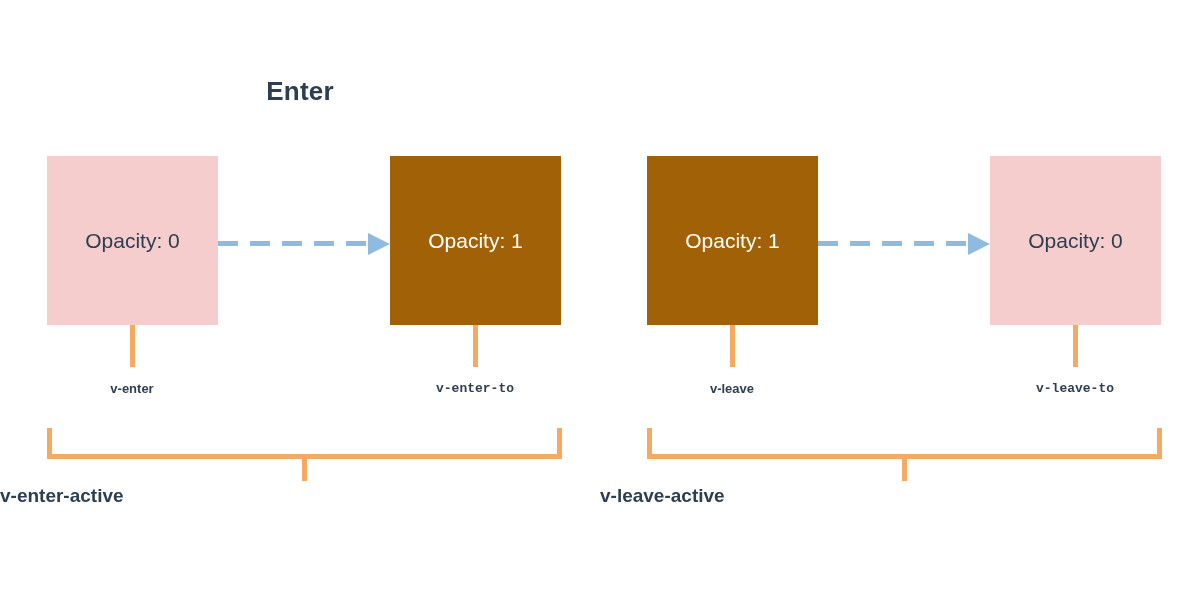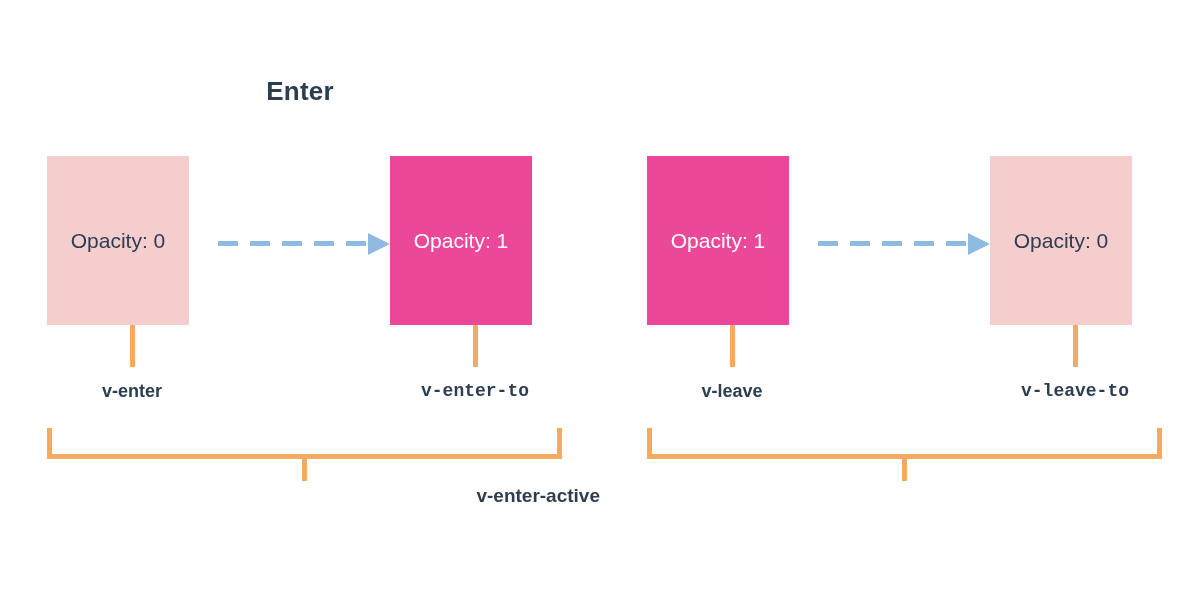"Opacity: 0" .state-box { width: 142px -> 171px }
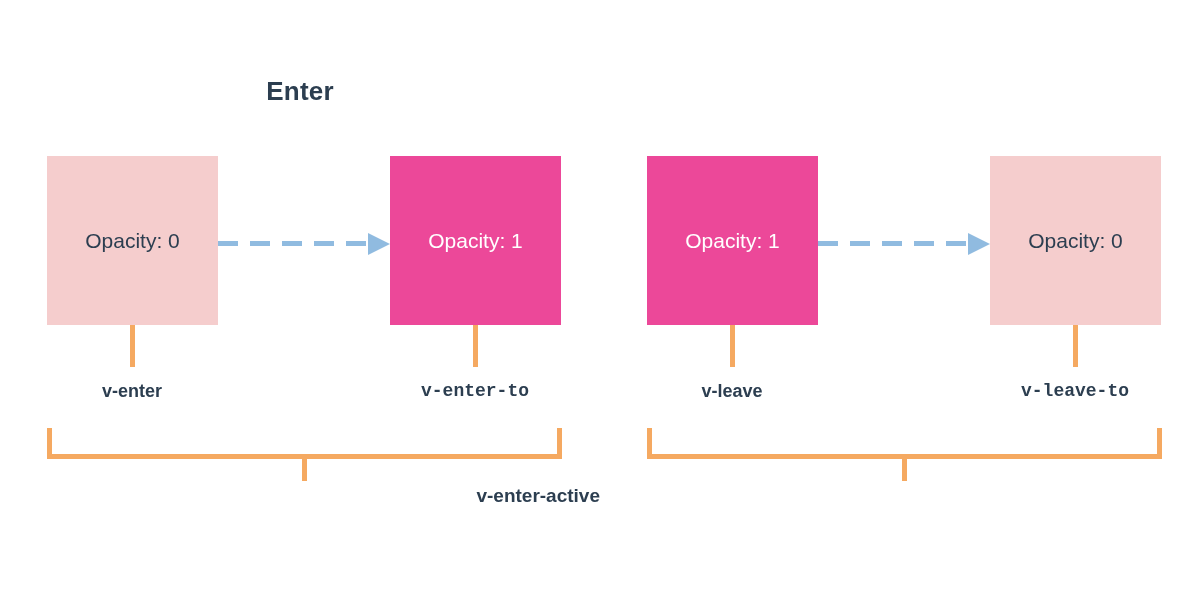"Opacity: 1" .state-box.solid { background: #ec4899 -> #a16207 }
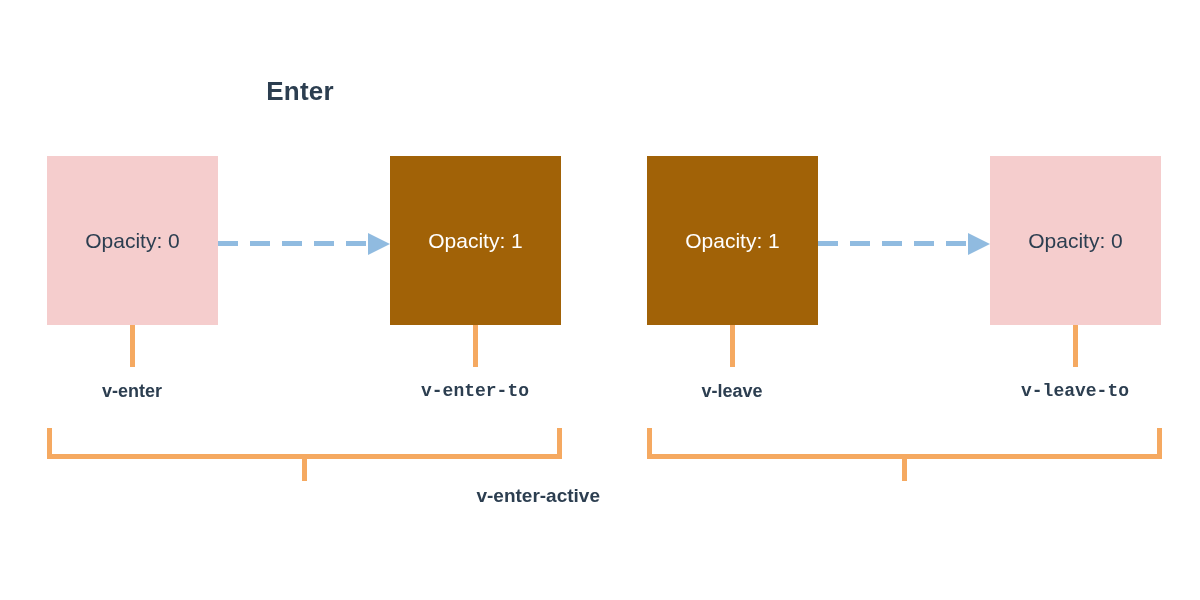"v-enter" .tick-label { font-size: 18px -> 13px }
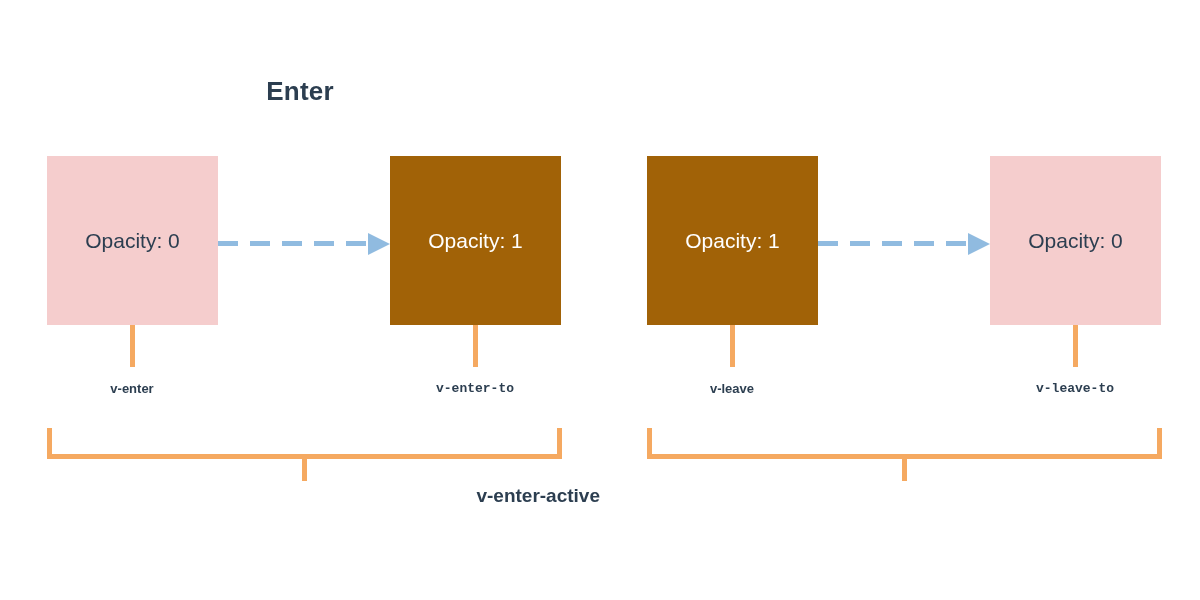"v-enter-active" .bracket-label { text-align: right -> left }
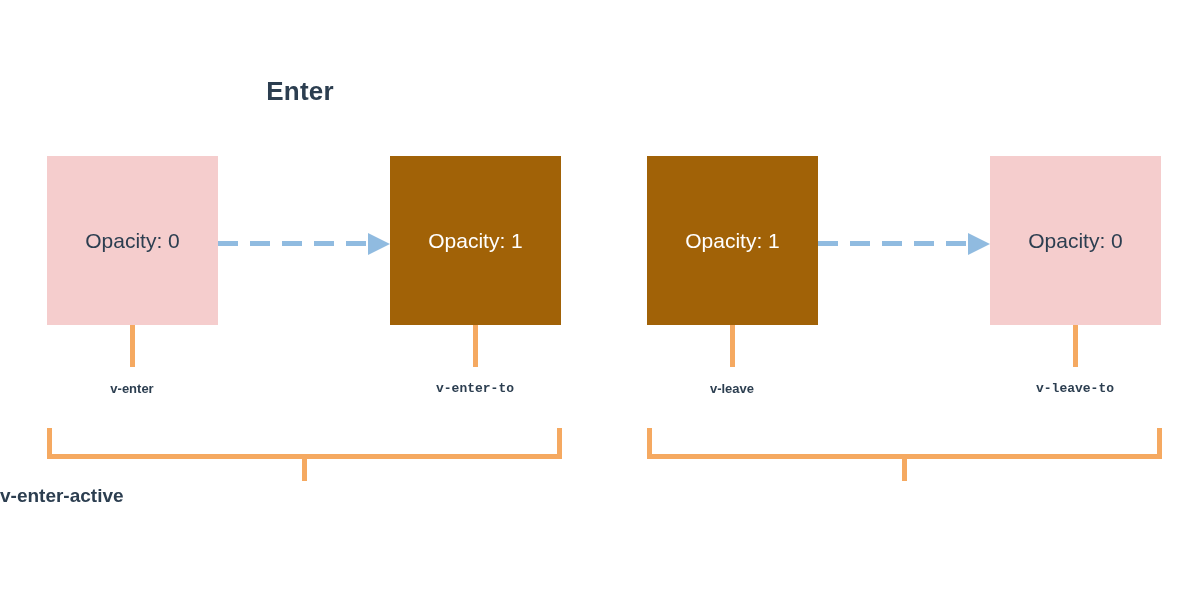"v-leave-active" div.bracket-label { html: none -> <div>v-leave-active</div> }
